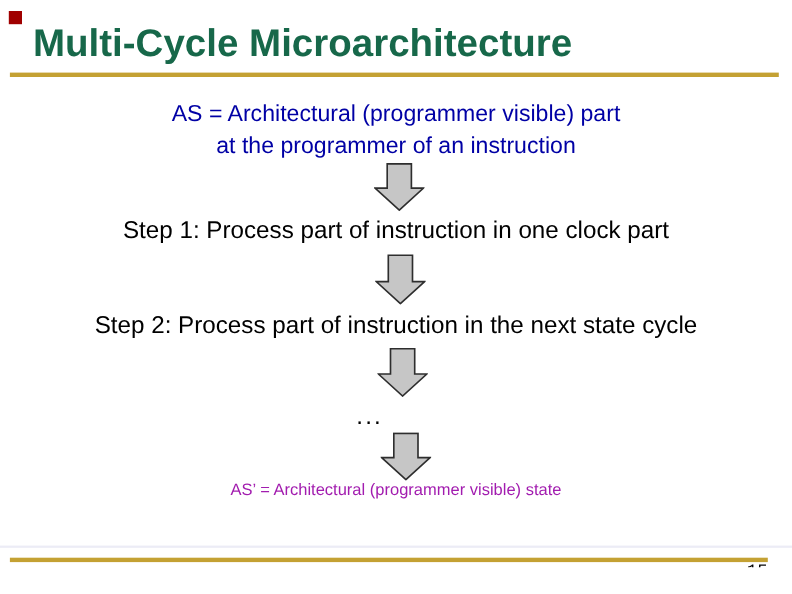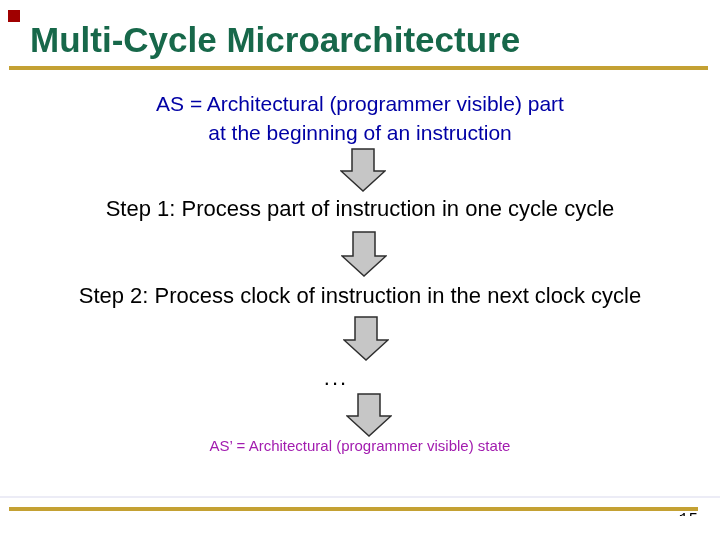"at the beginning of an" p.txt { text: beginning -> programmer }
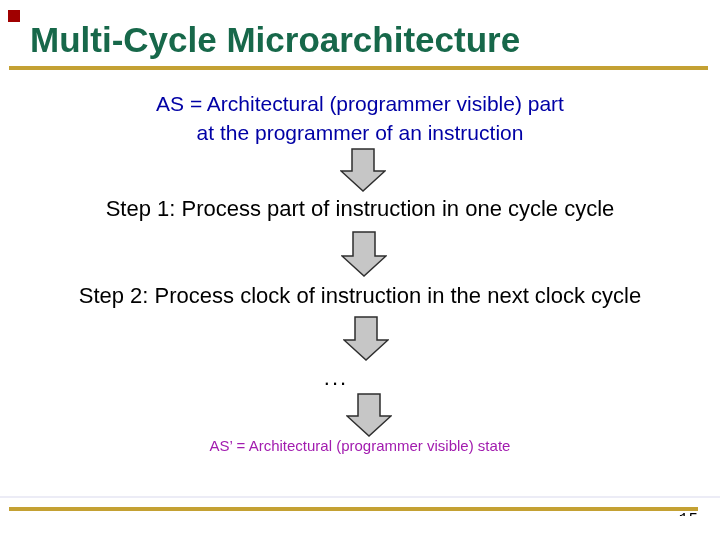"Step 1: Process part of" p.txt { text: cycle cycle -> clock part }
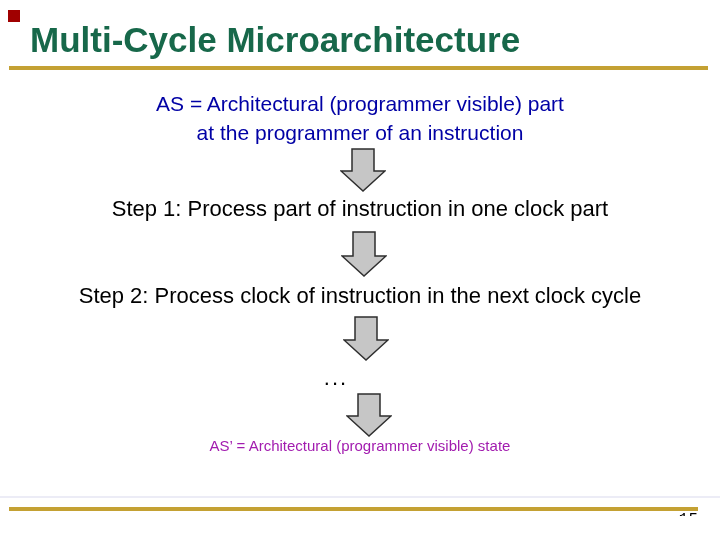"Step 2: Process clock of" p.txt { text: clock of instruction in the next clock -> part of instruction in the next state }
